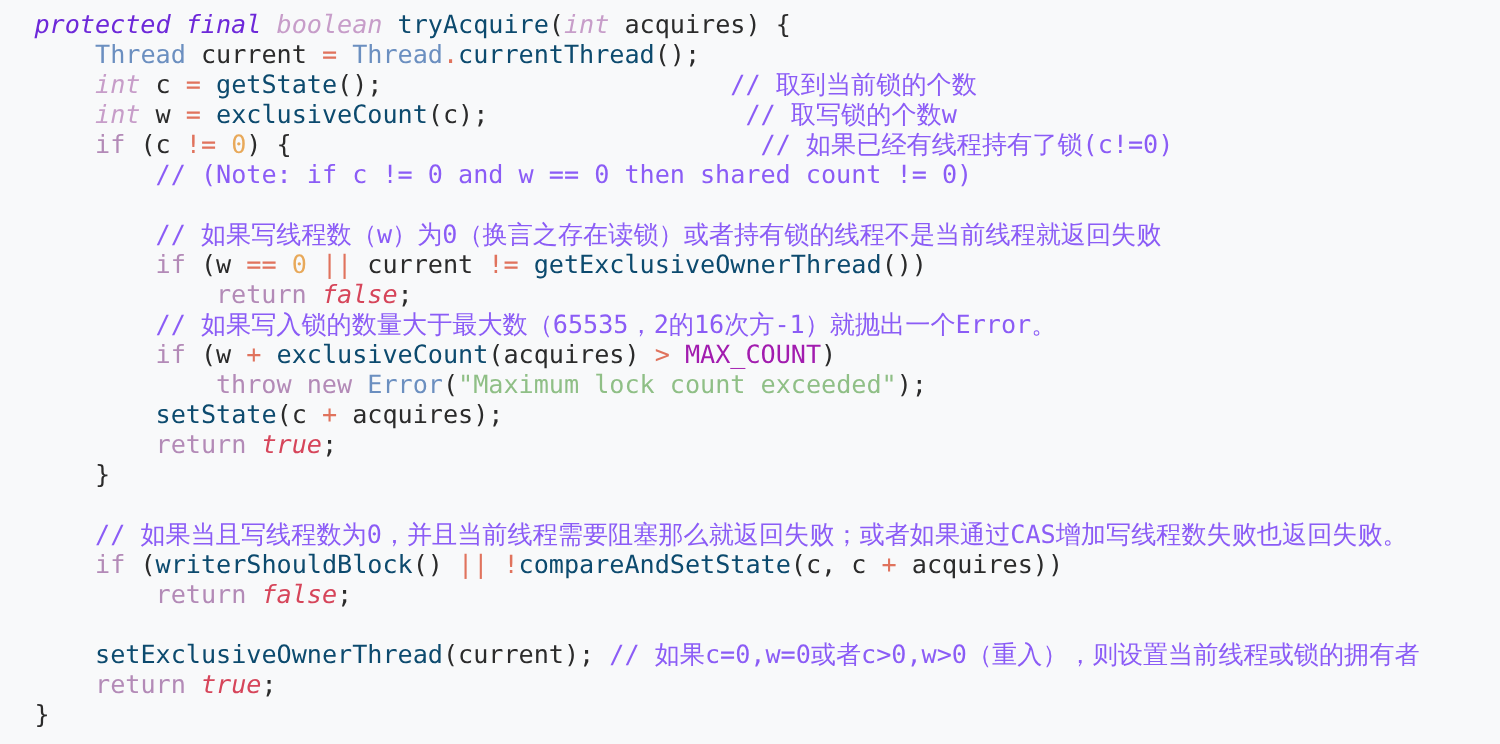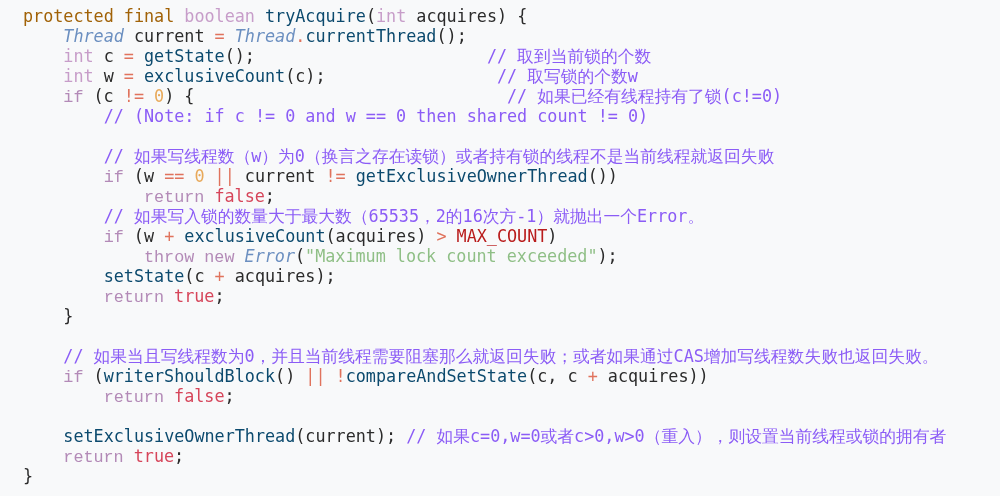"protected final" .kw { color: #a16207 -> #6d28d9; font-style: none -> italic }
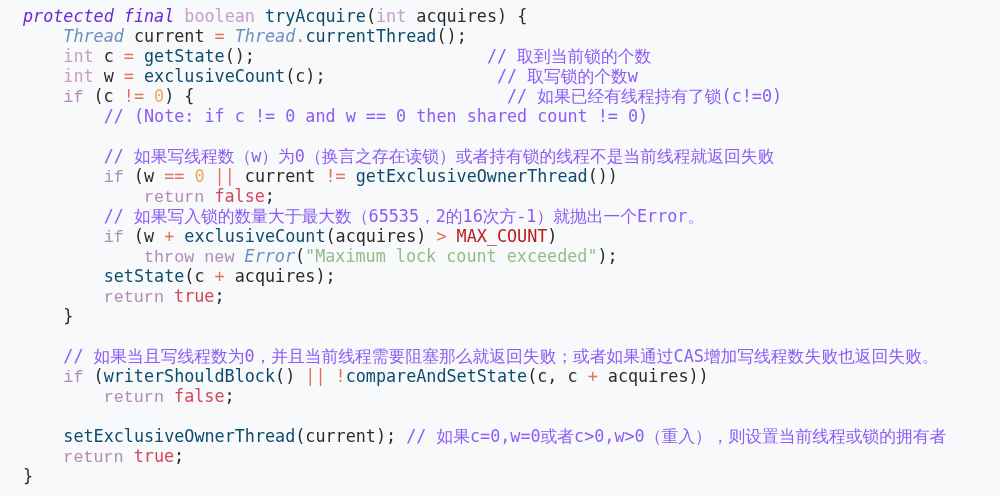"boolean" .prim { font-style: none -> italic }
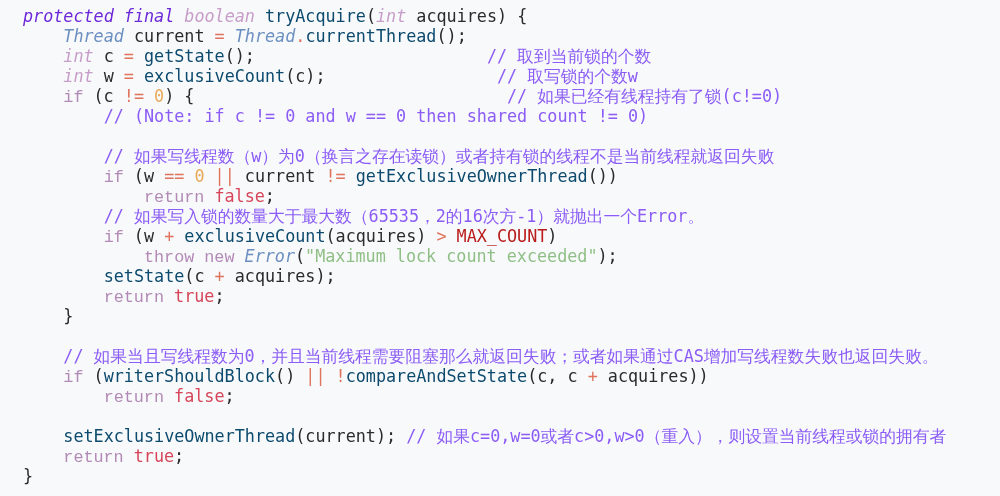"Thread" .type { font-style: italic -> none }
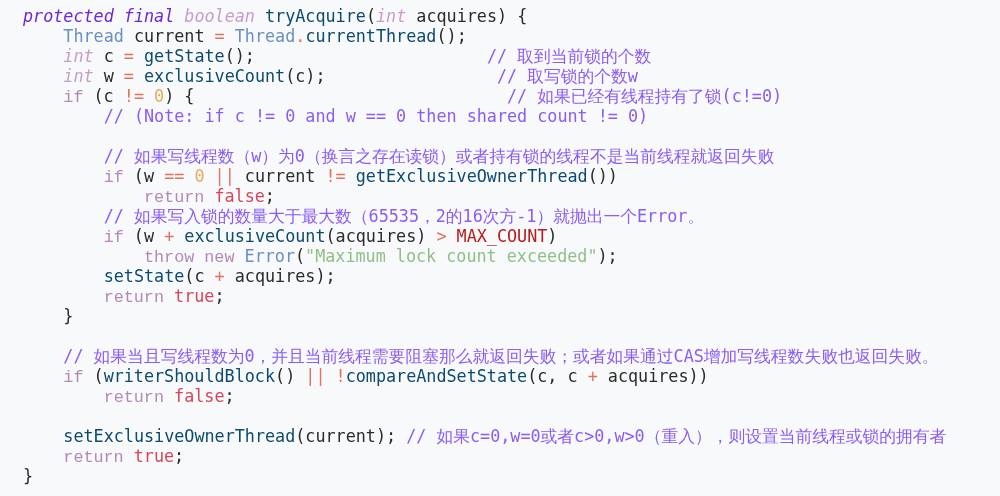"if" .ctl { font-family: Liberation Mono, monospace -> none }
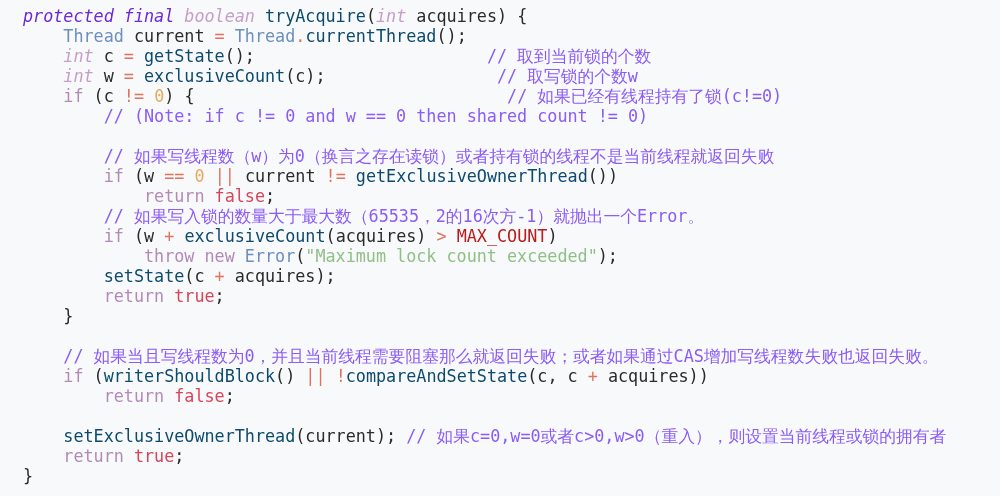"false" .bool { font-style: none -> italic }
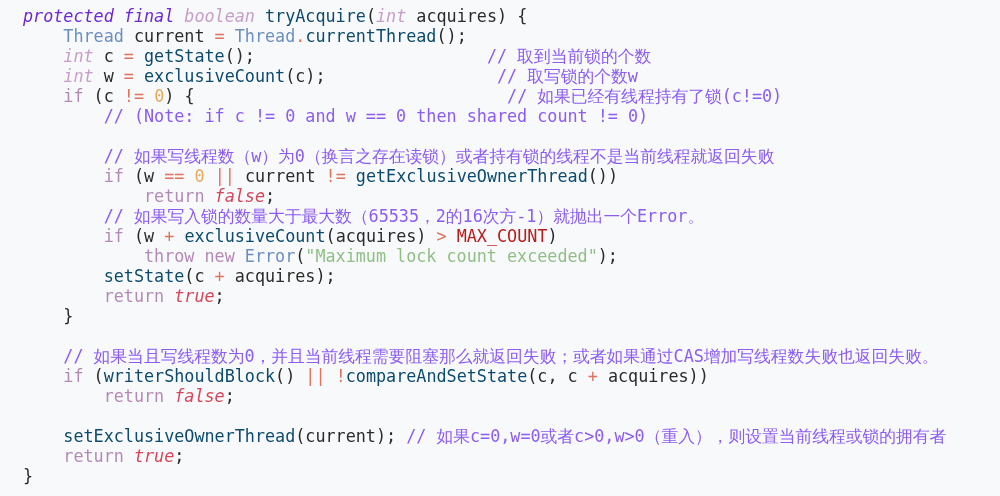"MAX_COUNT" .const { color: #b91c1c -> #a21caf }
